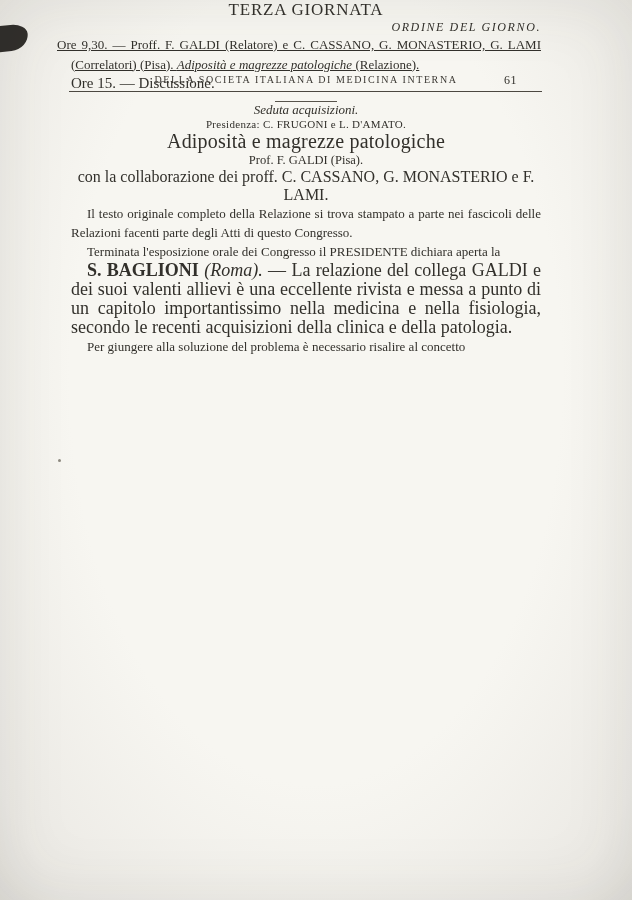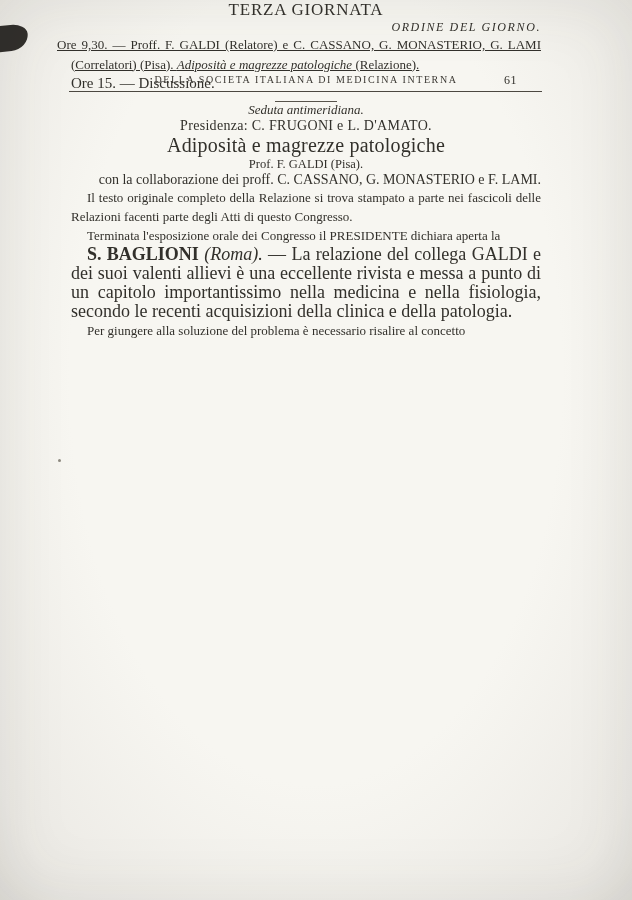"Seduta antimeridiana." p.sitting-name { text: antimeridiana -> acquisizioni }
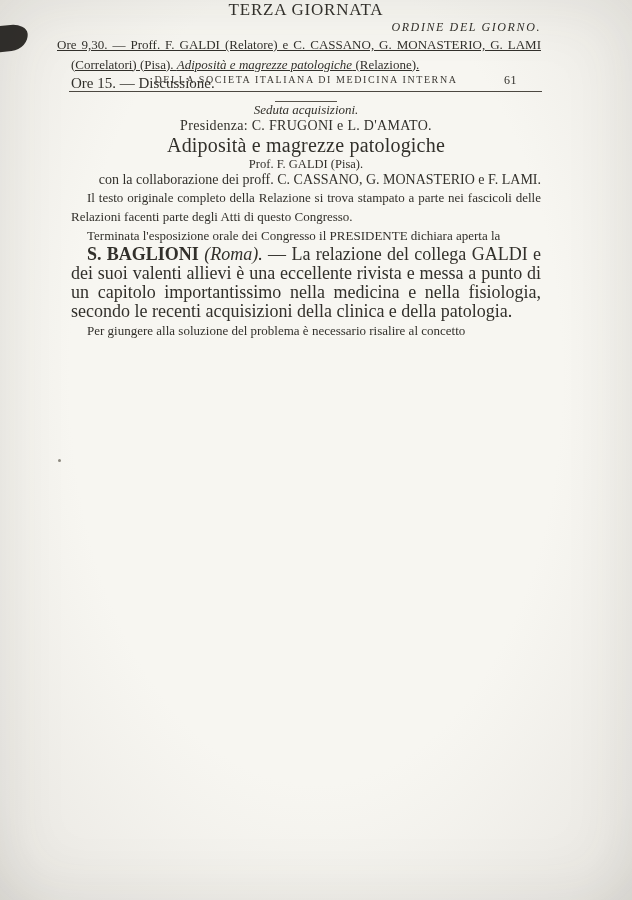"Presidenza: C. FRUGONI e L." .presidency { font-size: 14px -> 11px }
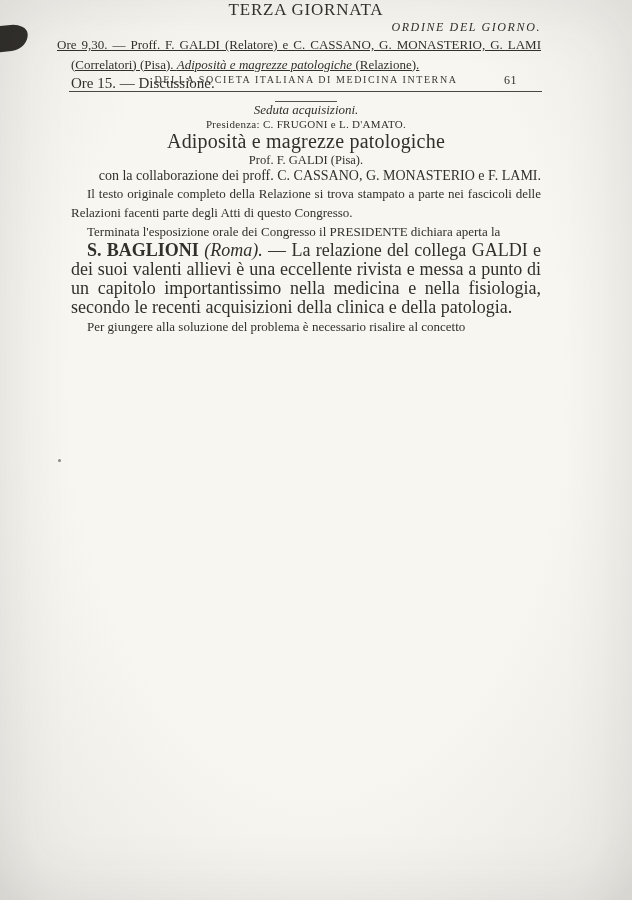"con la collaborazione dei proff." .report-collab { font-size: 14px -> 16px; text-align: right -> none }
